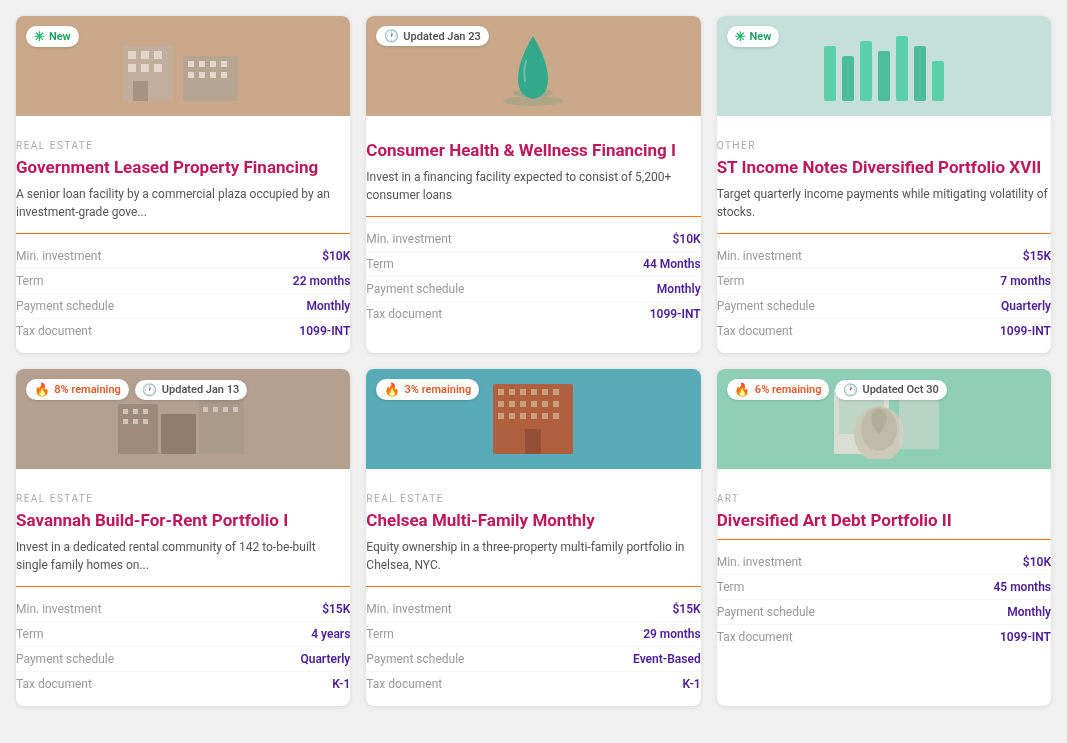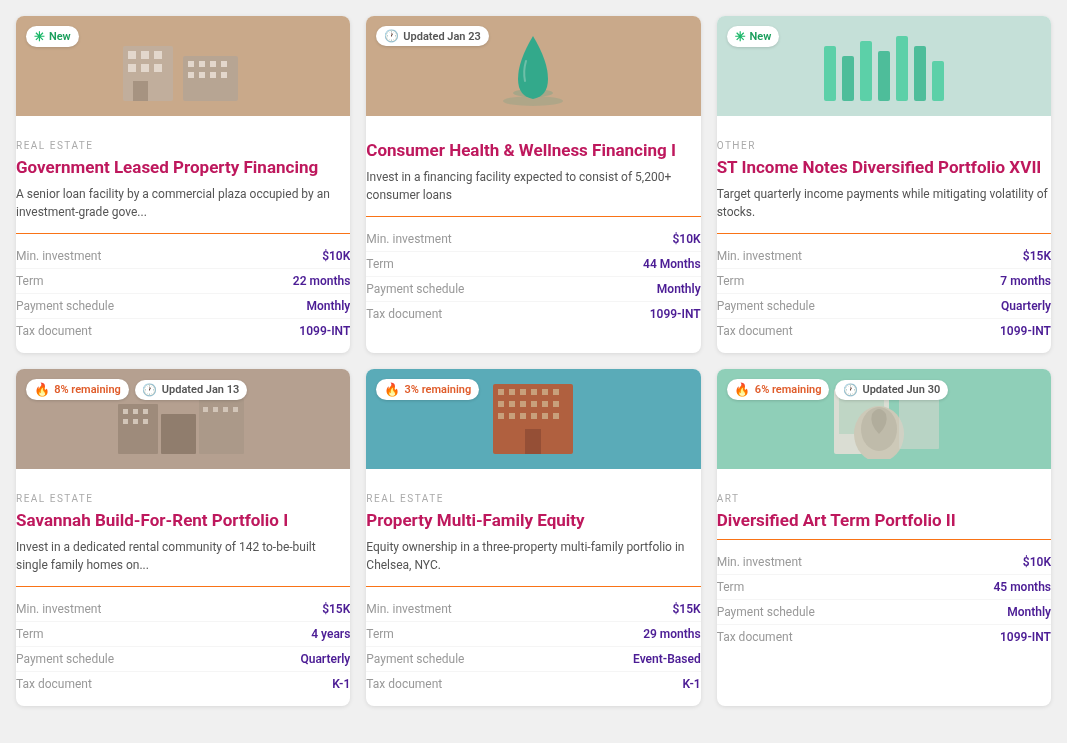"Updated Jun 30" span { text: Jun -> Oct }
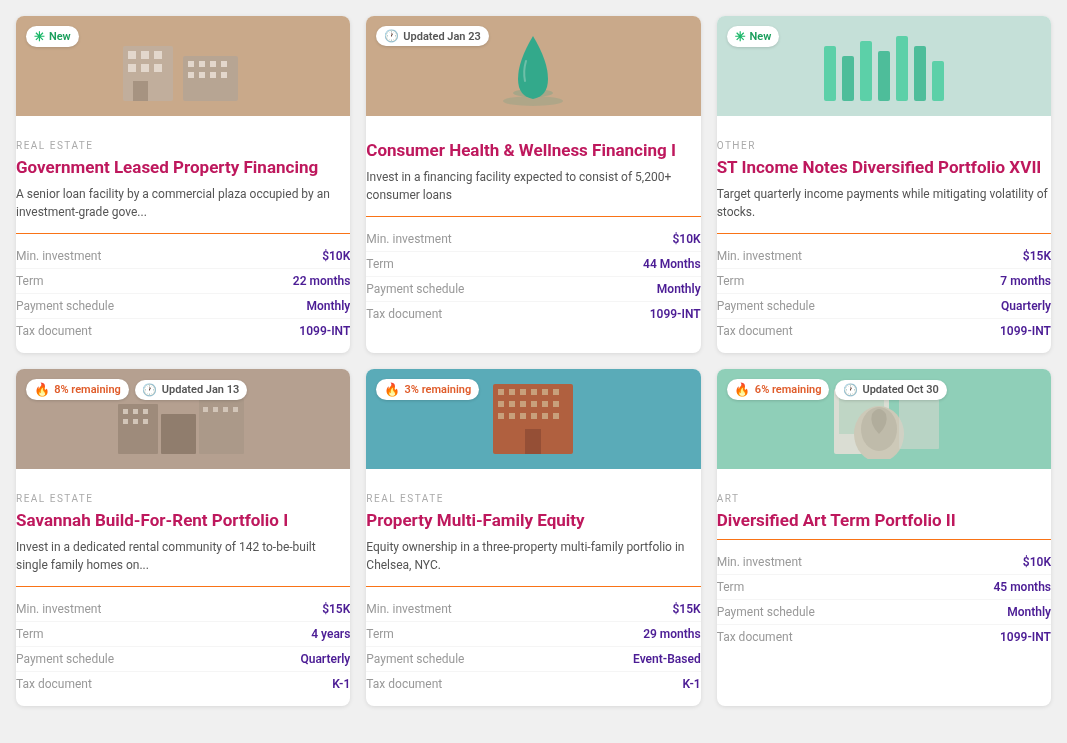"Property Multi-Family Equity" div.card-title { text: Property Multi-Family Equity -> Chelsea Multi-Family Monthly }
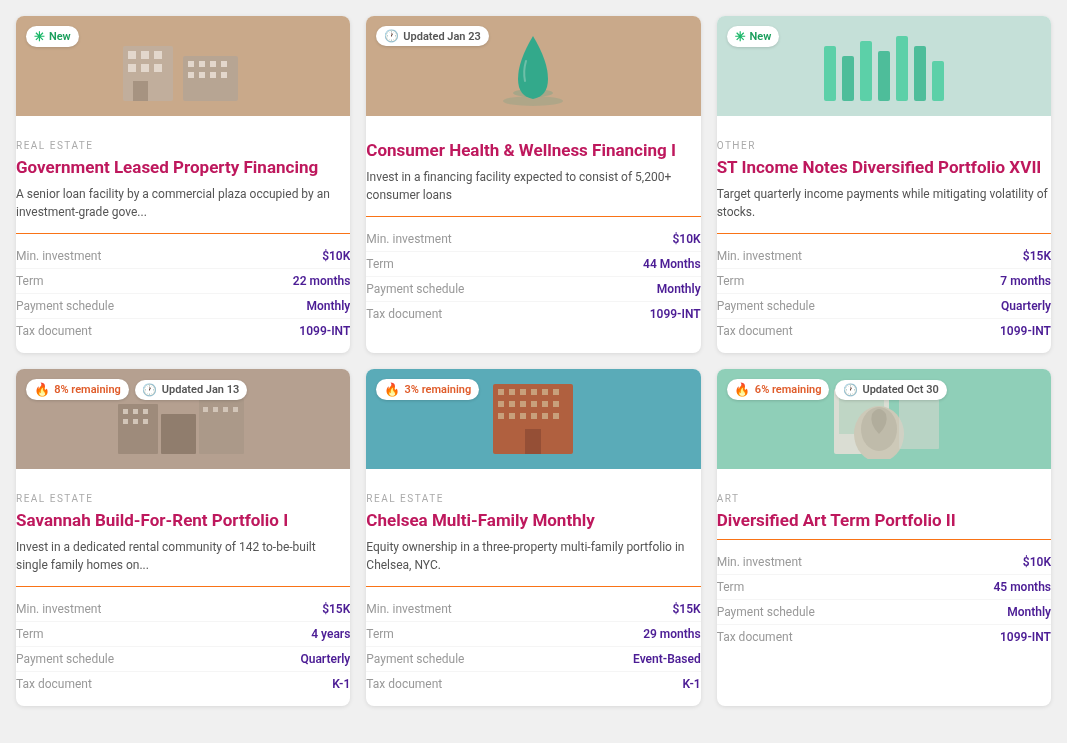"Diversified Art Term Portfolio II" div.card-title { text: Term -> Debt }
